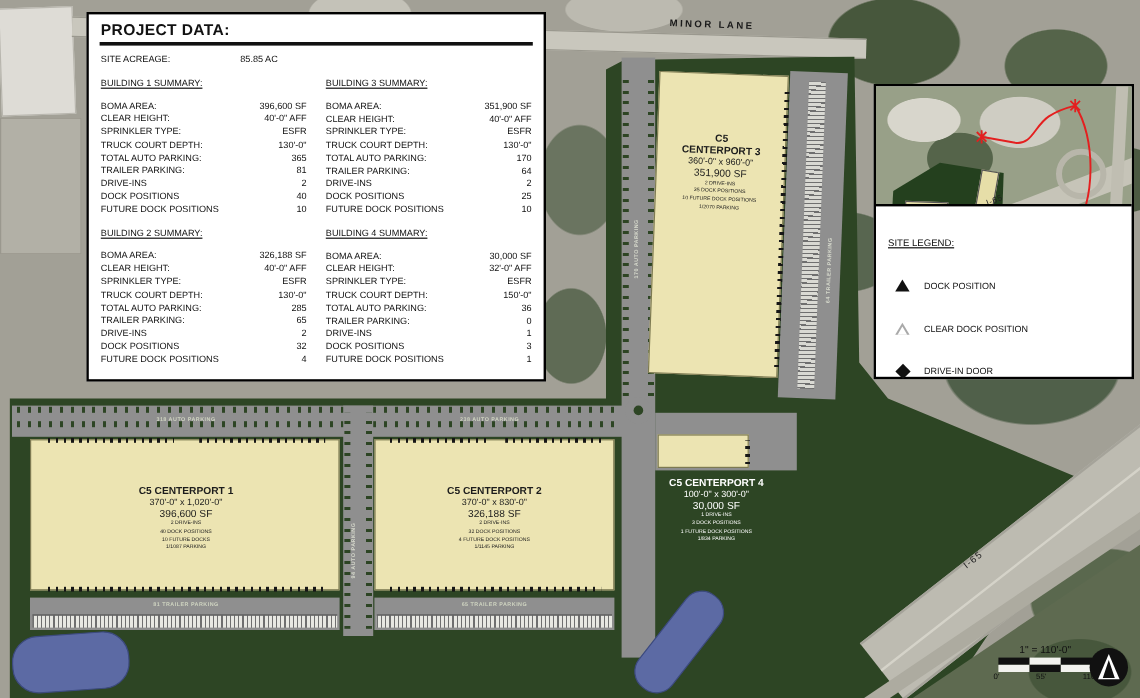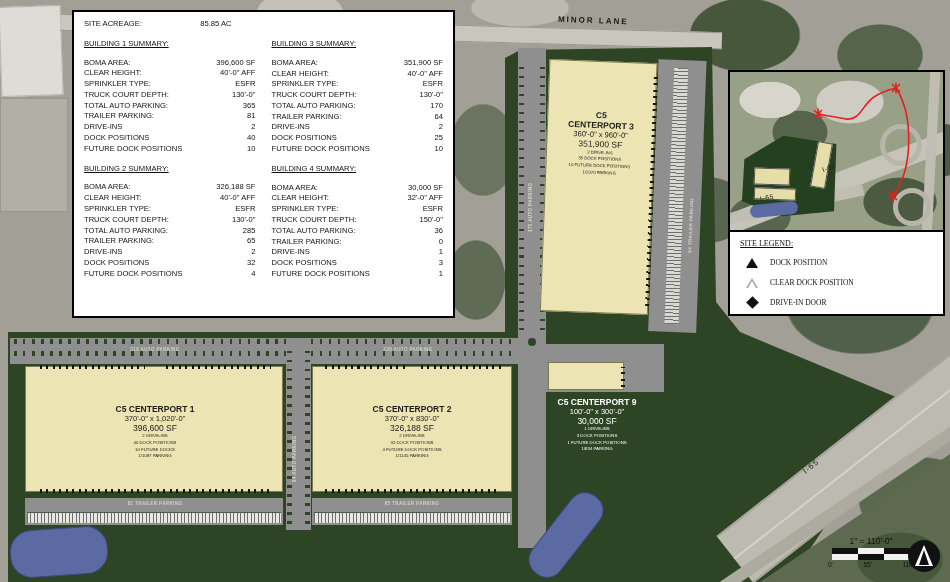"PROJECT DATA:" div.dp-title { html: none -> <div>PROJECT DATA:</div> }
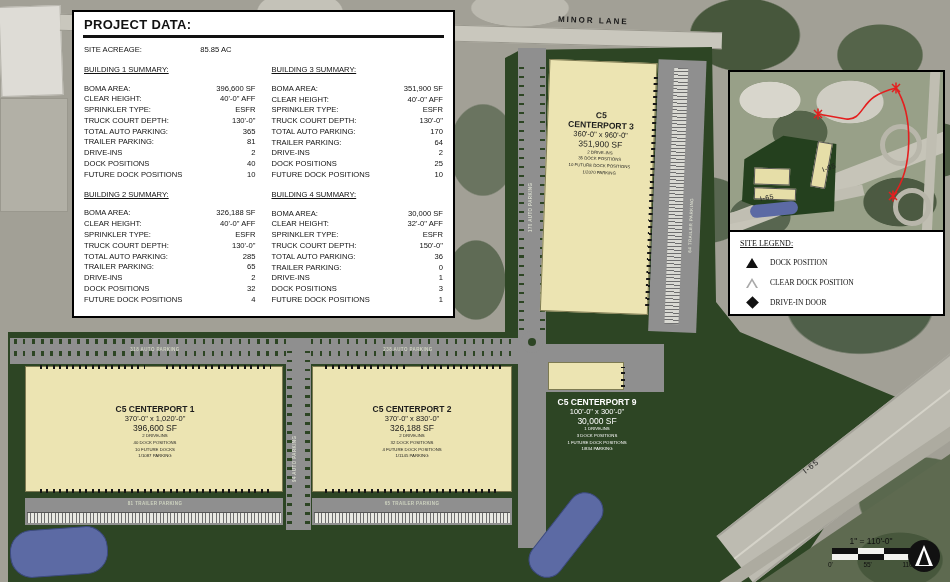"SITE LEGEND:" .legend { font-family: Liberation Serif, serif -> none; padding: 3px 0 0 0 -> 22px 0 0 0 }
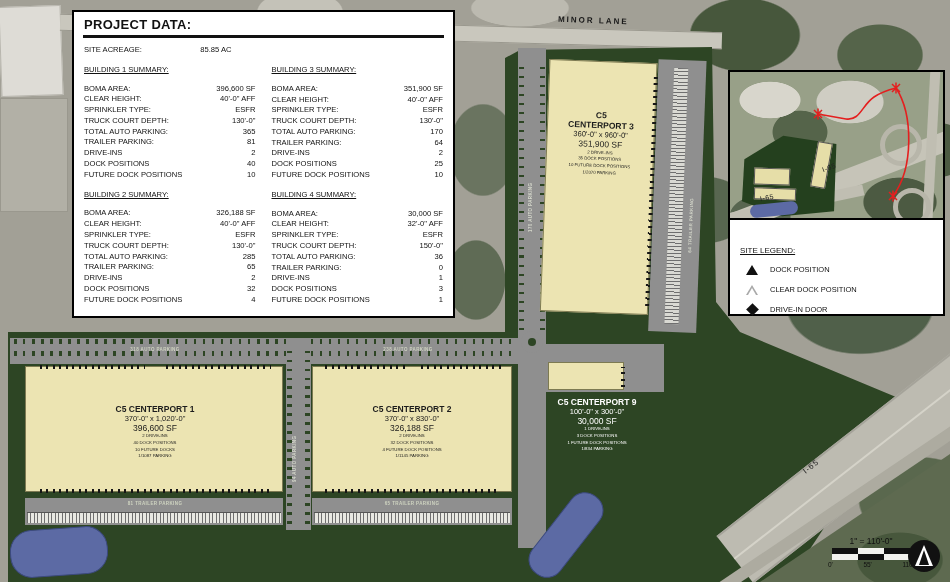"DOCK POSITION" .lg-row { align-items: none -> center; margin: 10px 0 0 14px -> 26px 0 0 14px }
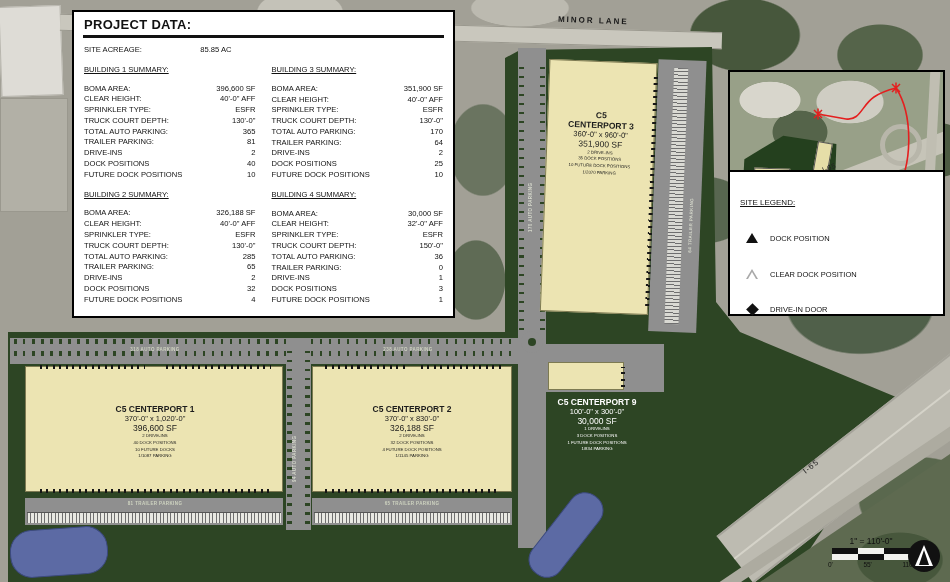"C5 CENTERPORT 9" div.nm { text: 9 -> 4 }
